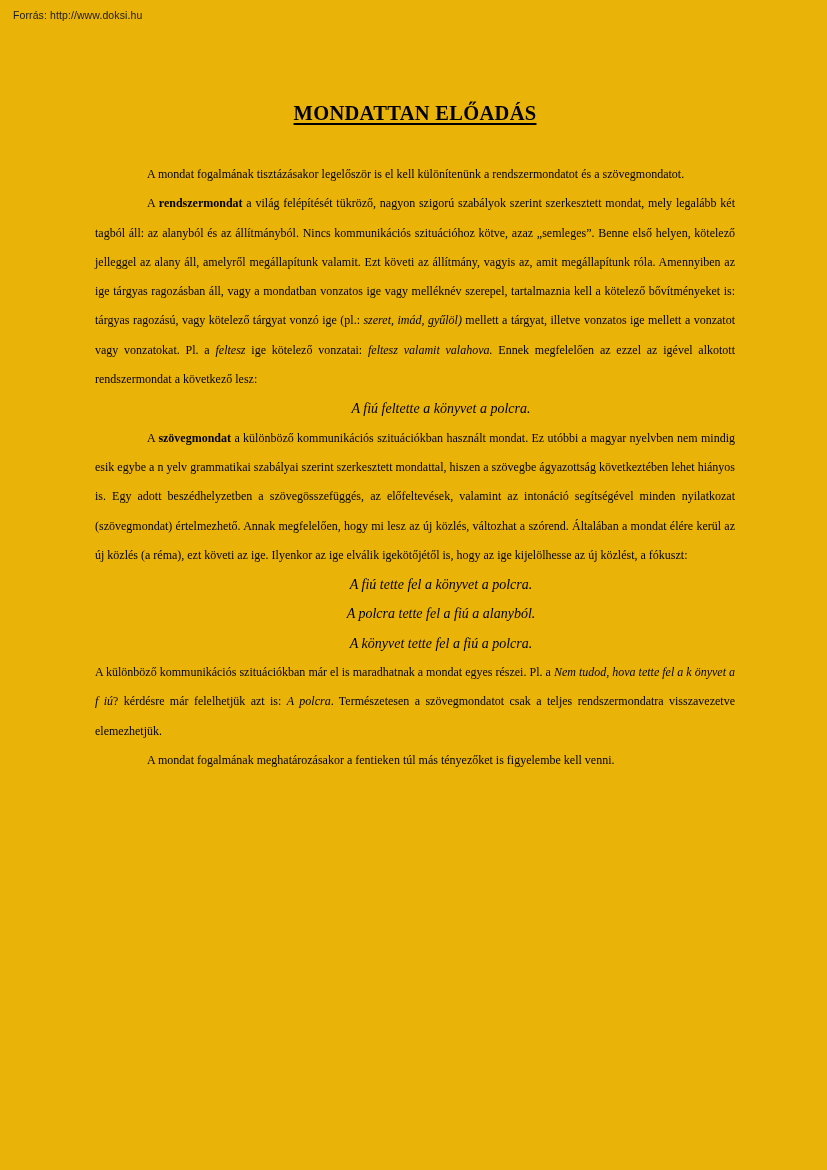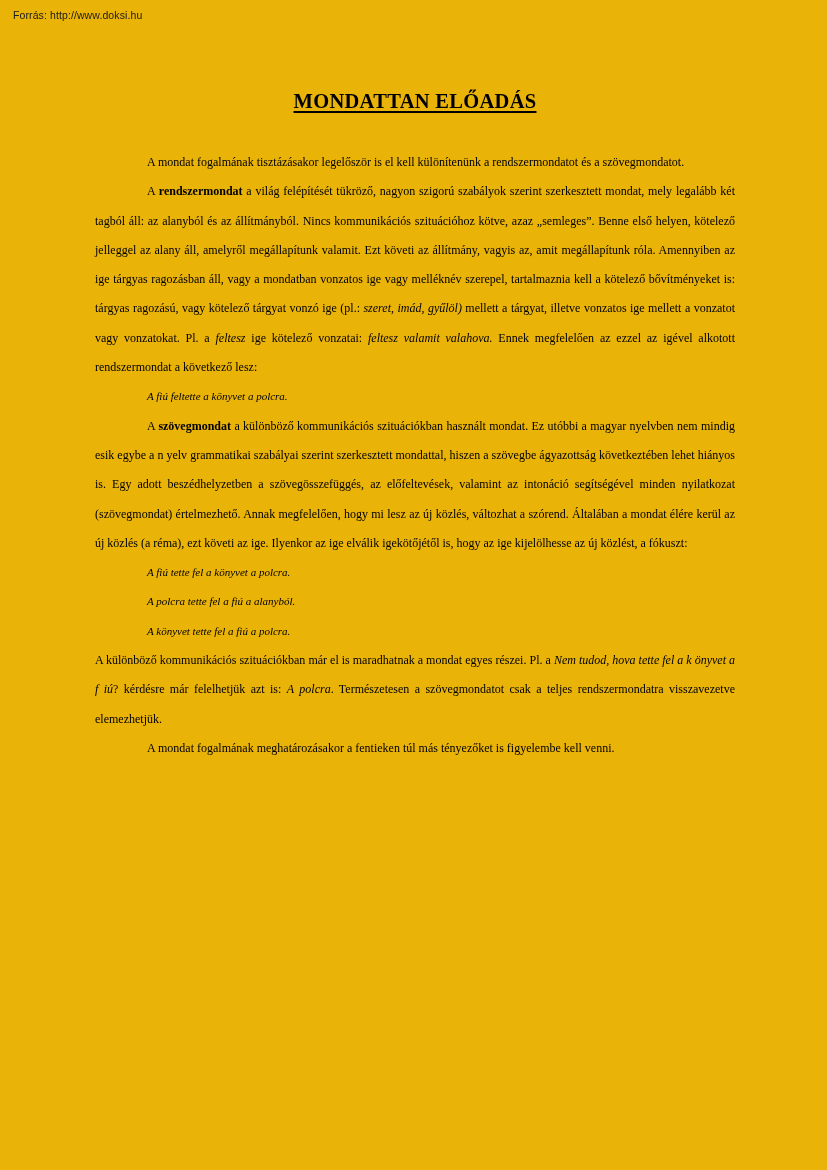"MONDATTAN ELŐADÁS" .content { top: 88px -> 100px }
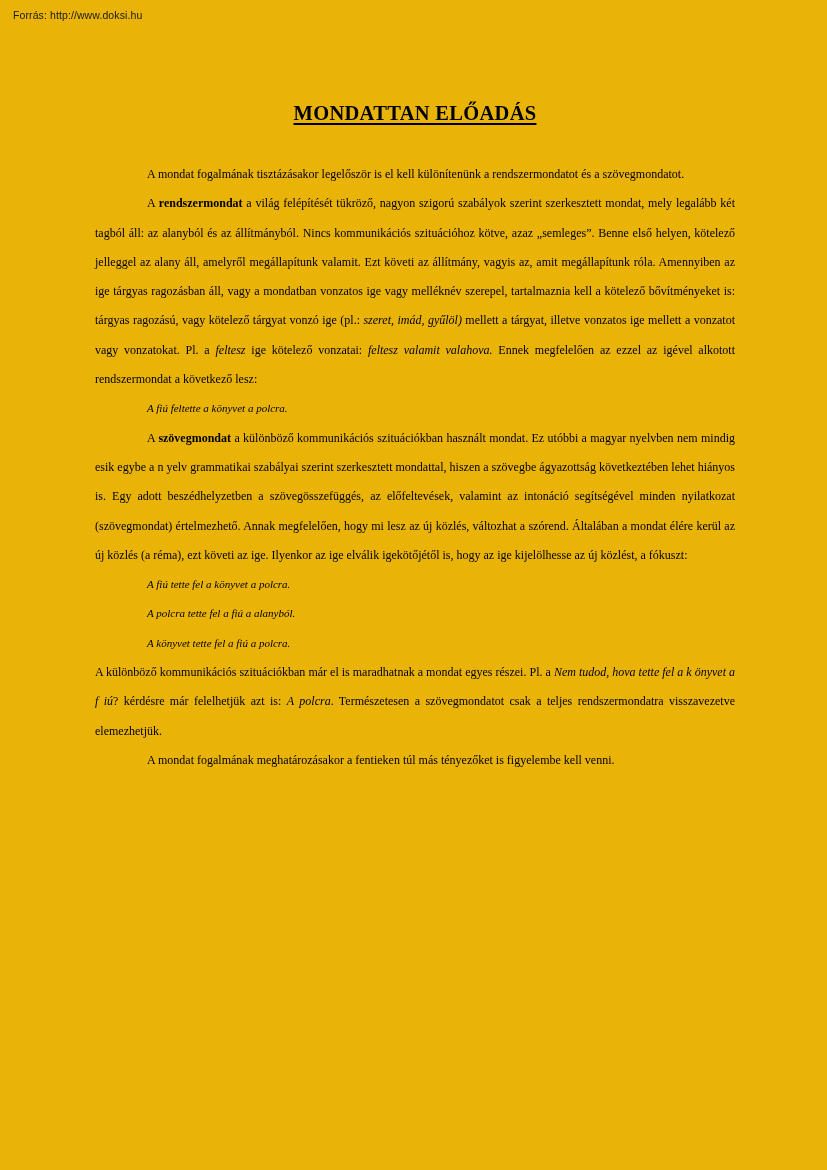"A fiú feltette a könyvet" p.example { font-size: 11px -> 14px; text-align: left -> center }
